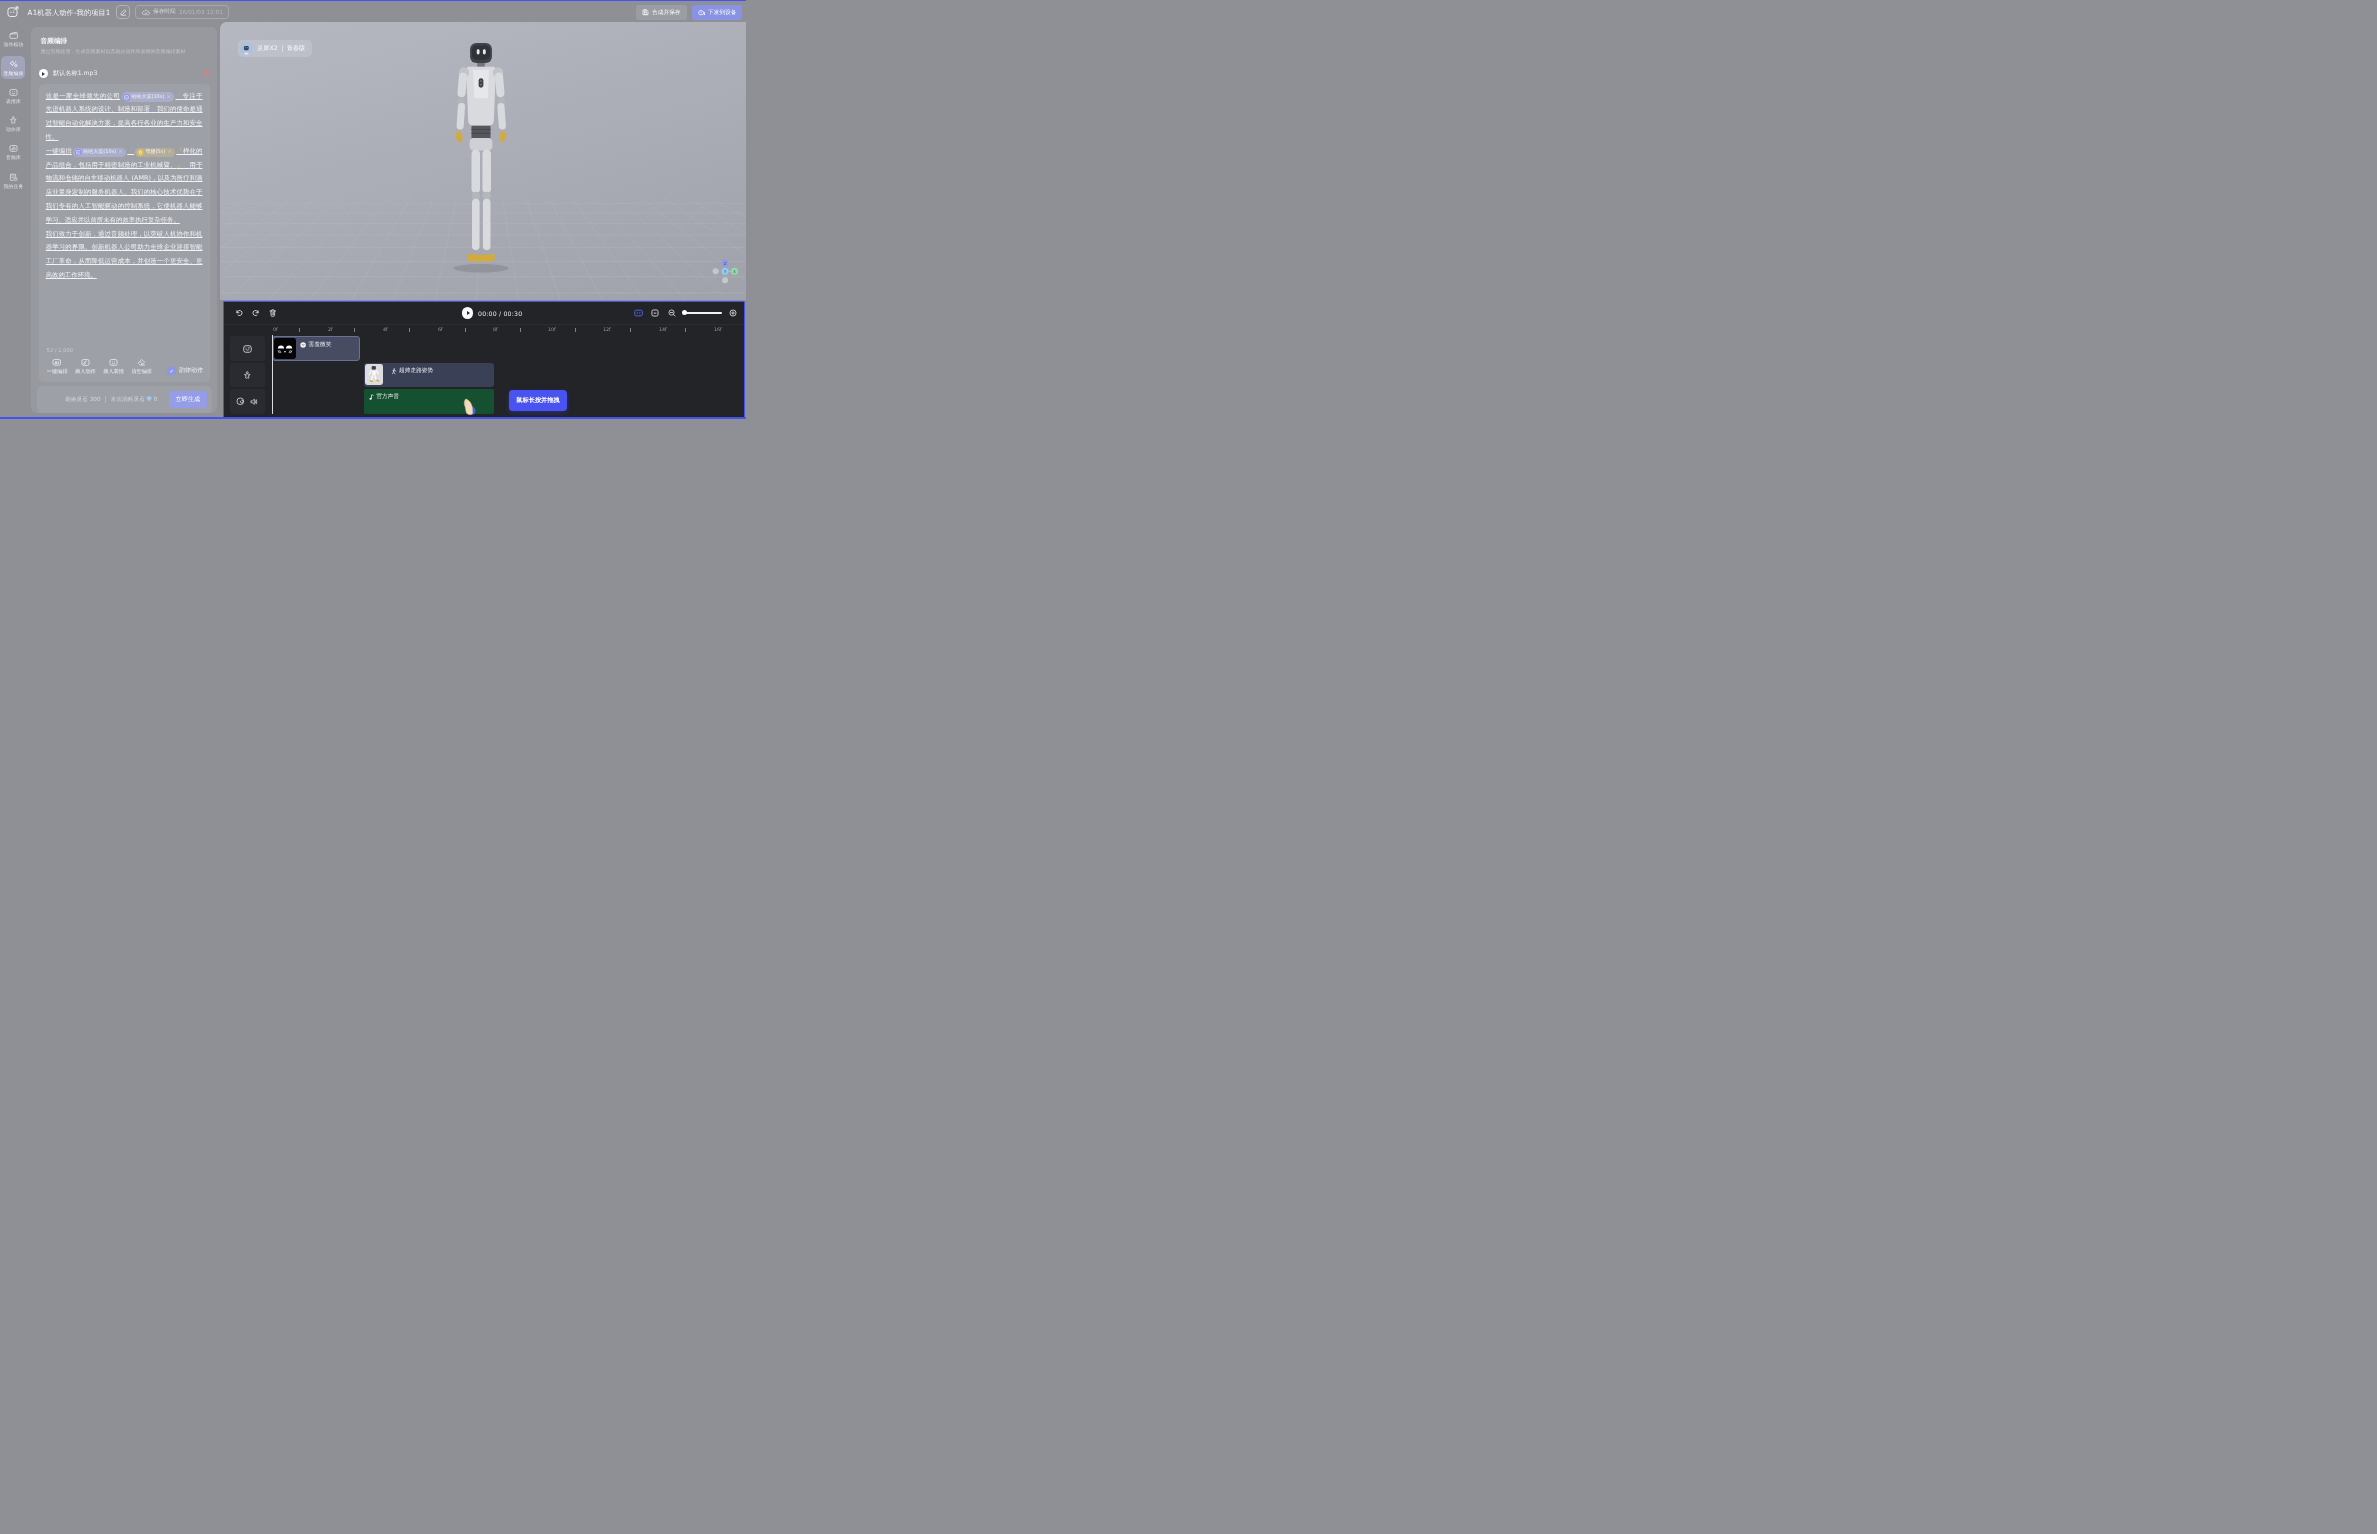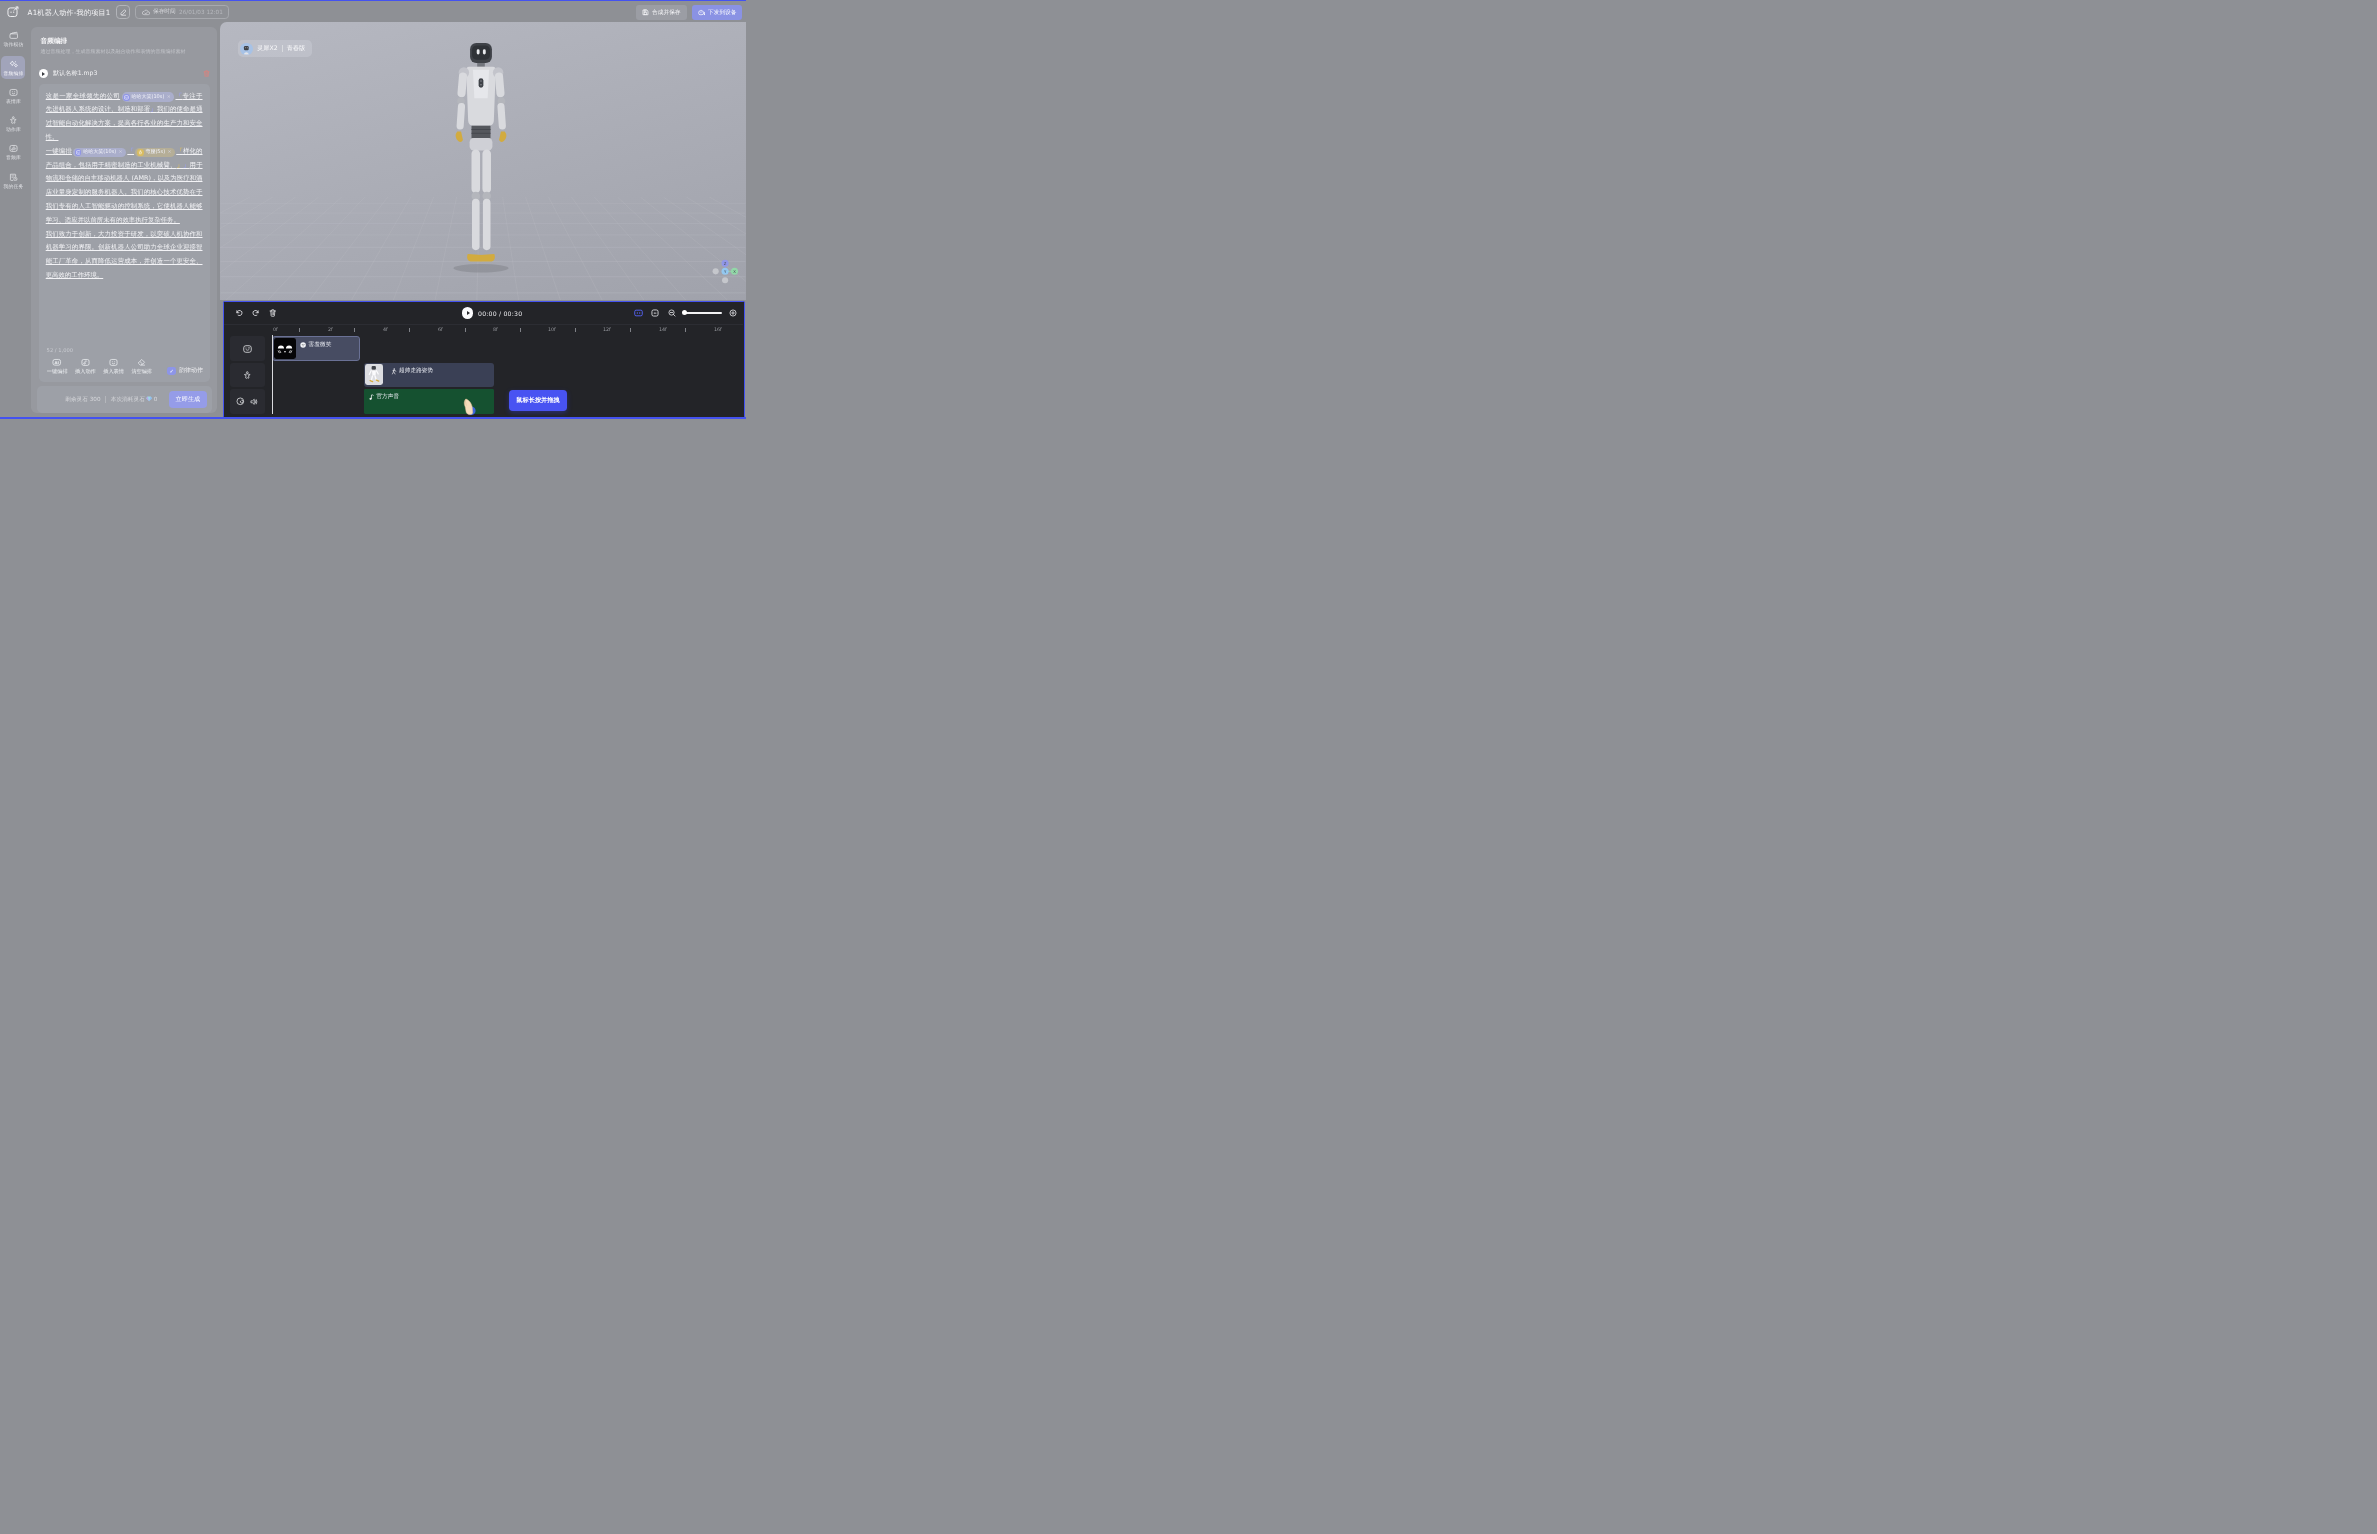"我们致力于创新，大力投资于研发，以突破人机协作和机器学习的界限。创新机器人公司助" span { text: 大力投资于研发 -> 通过音频处理 }
